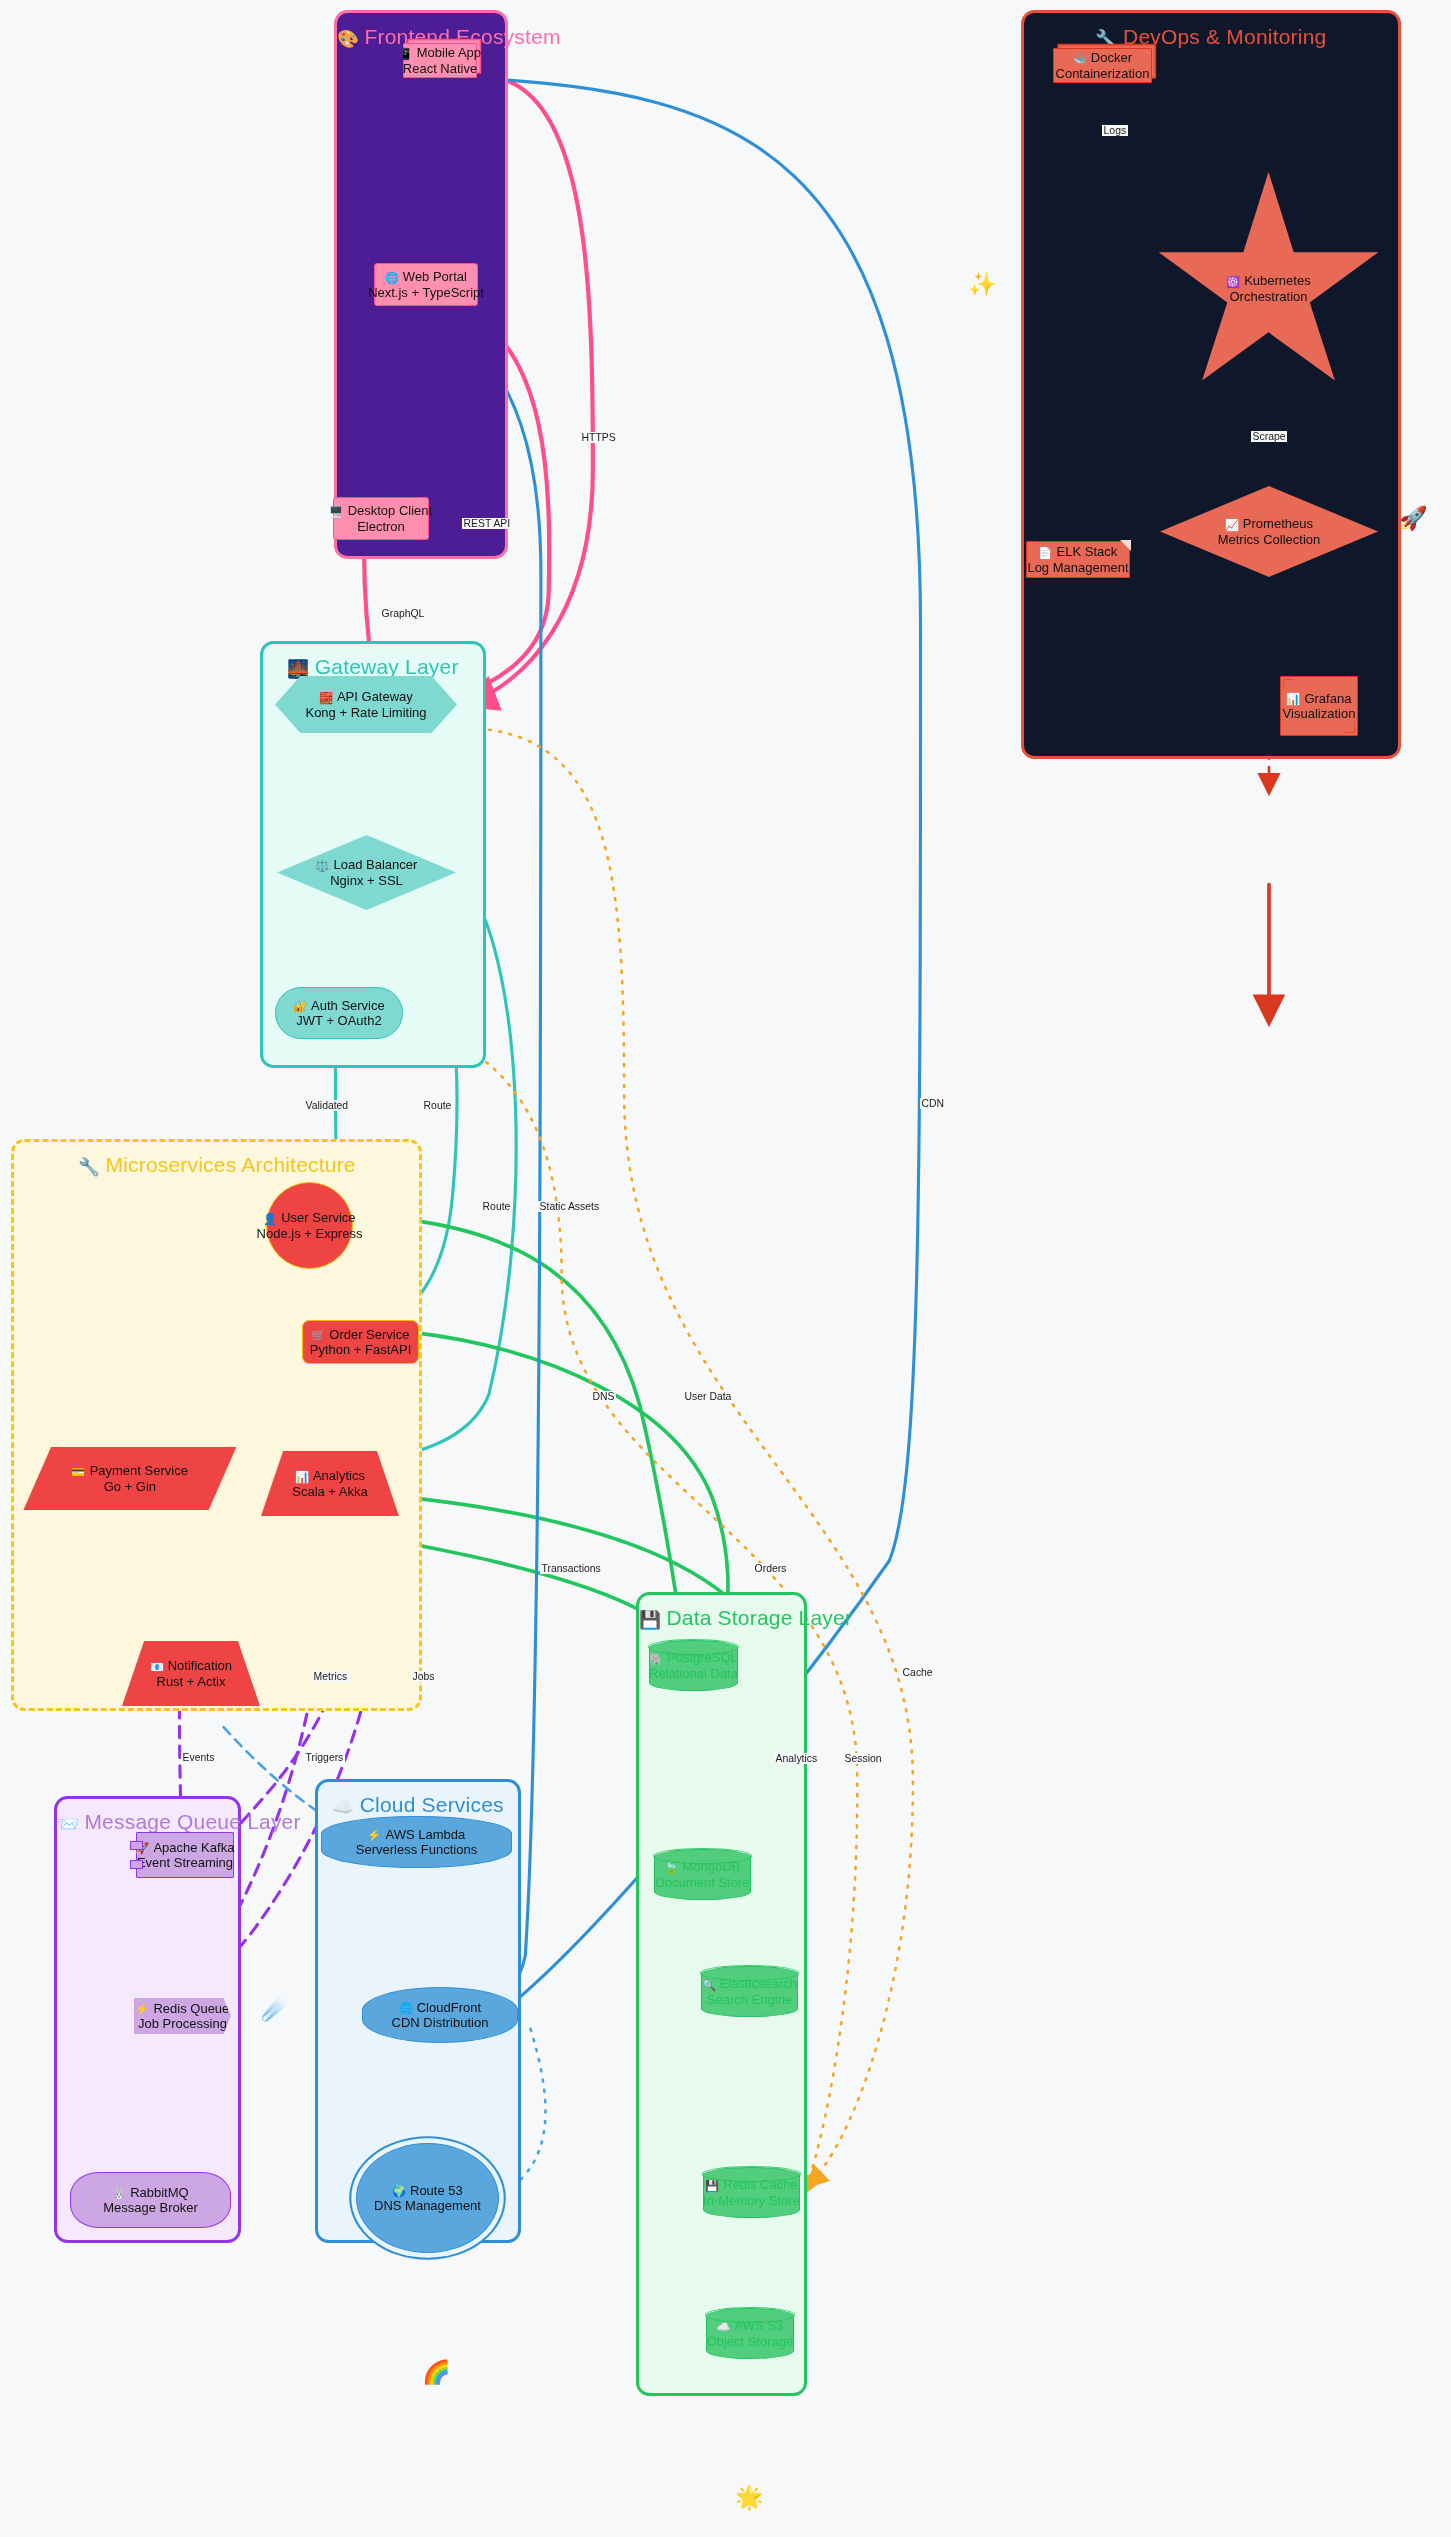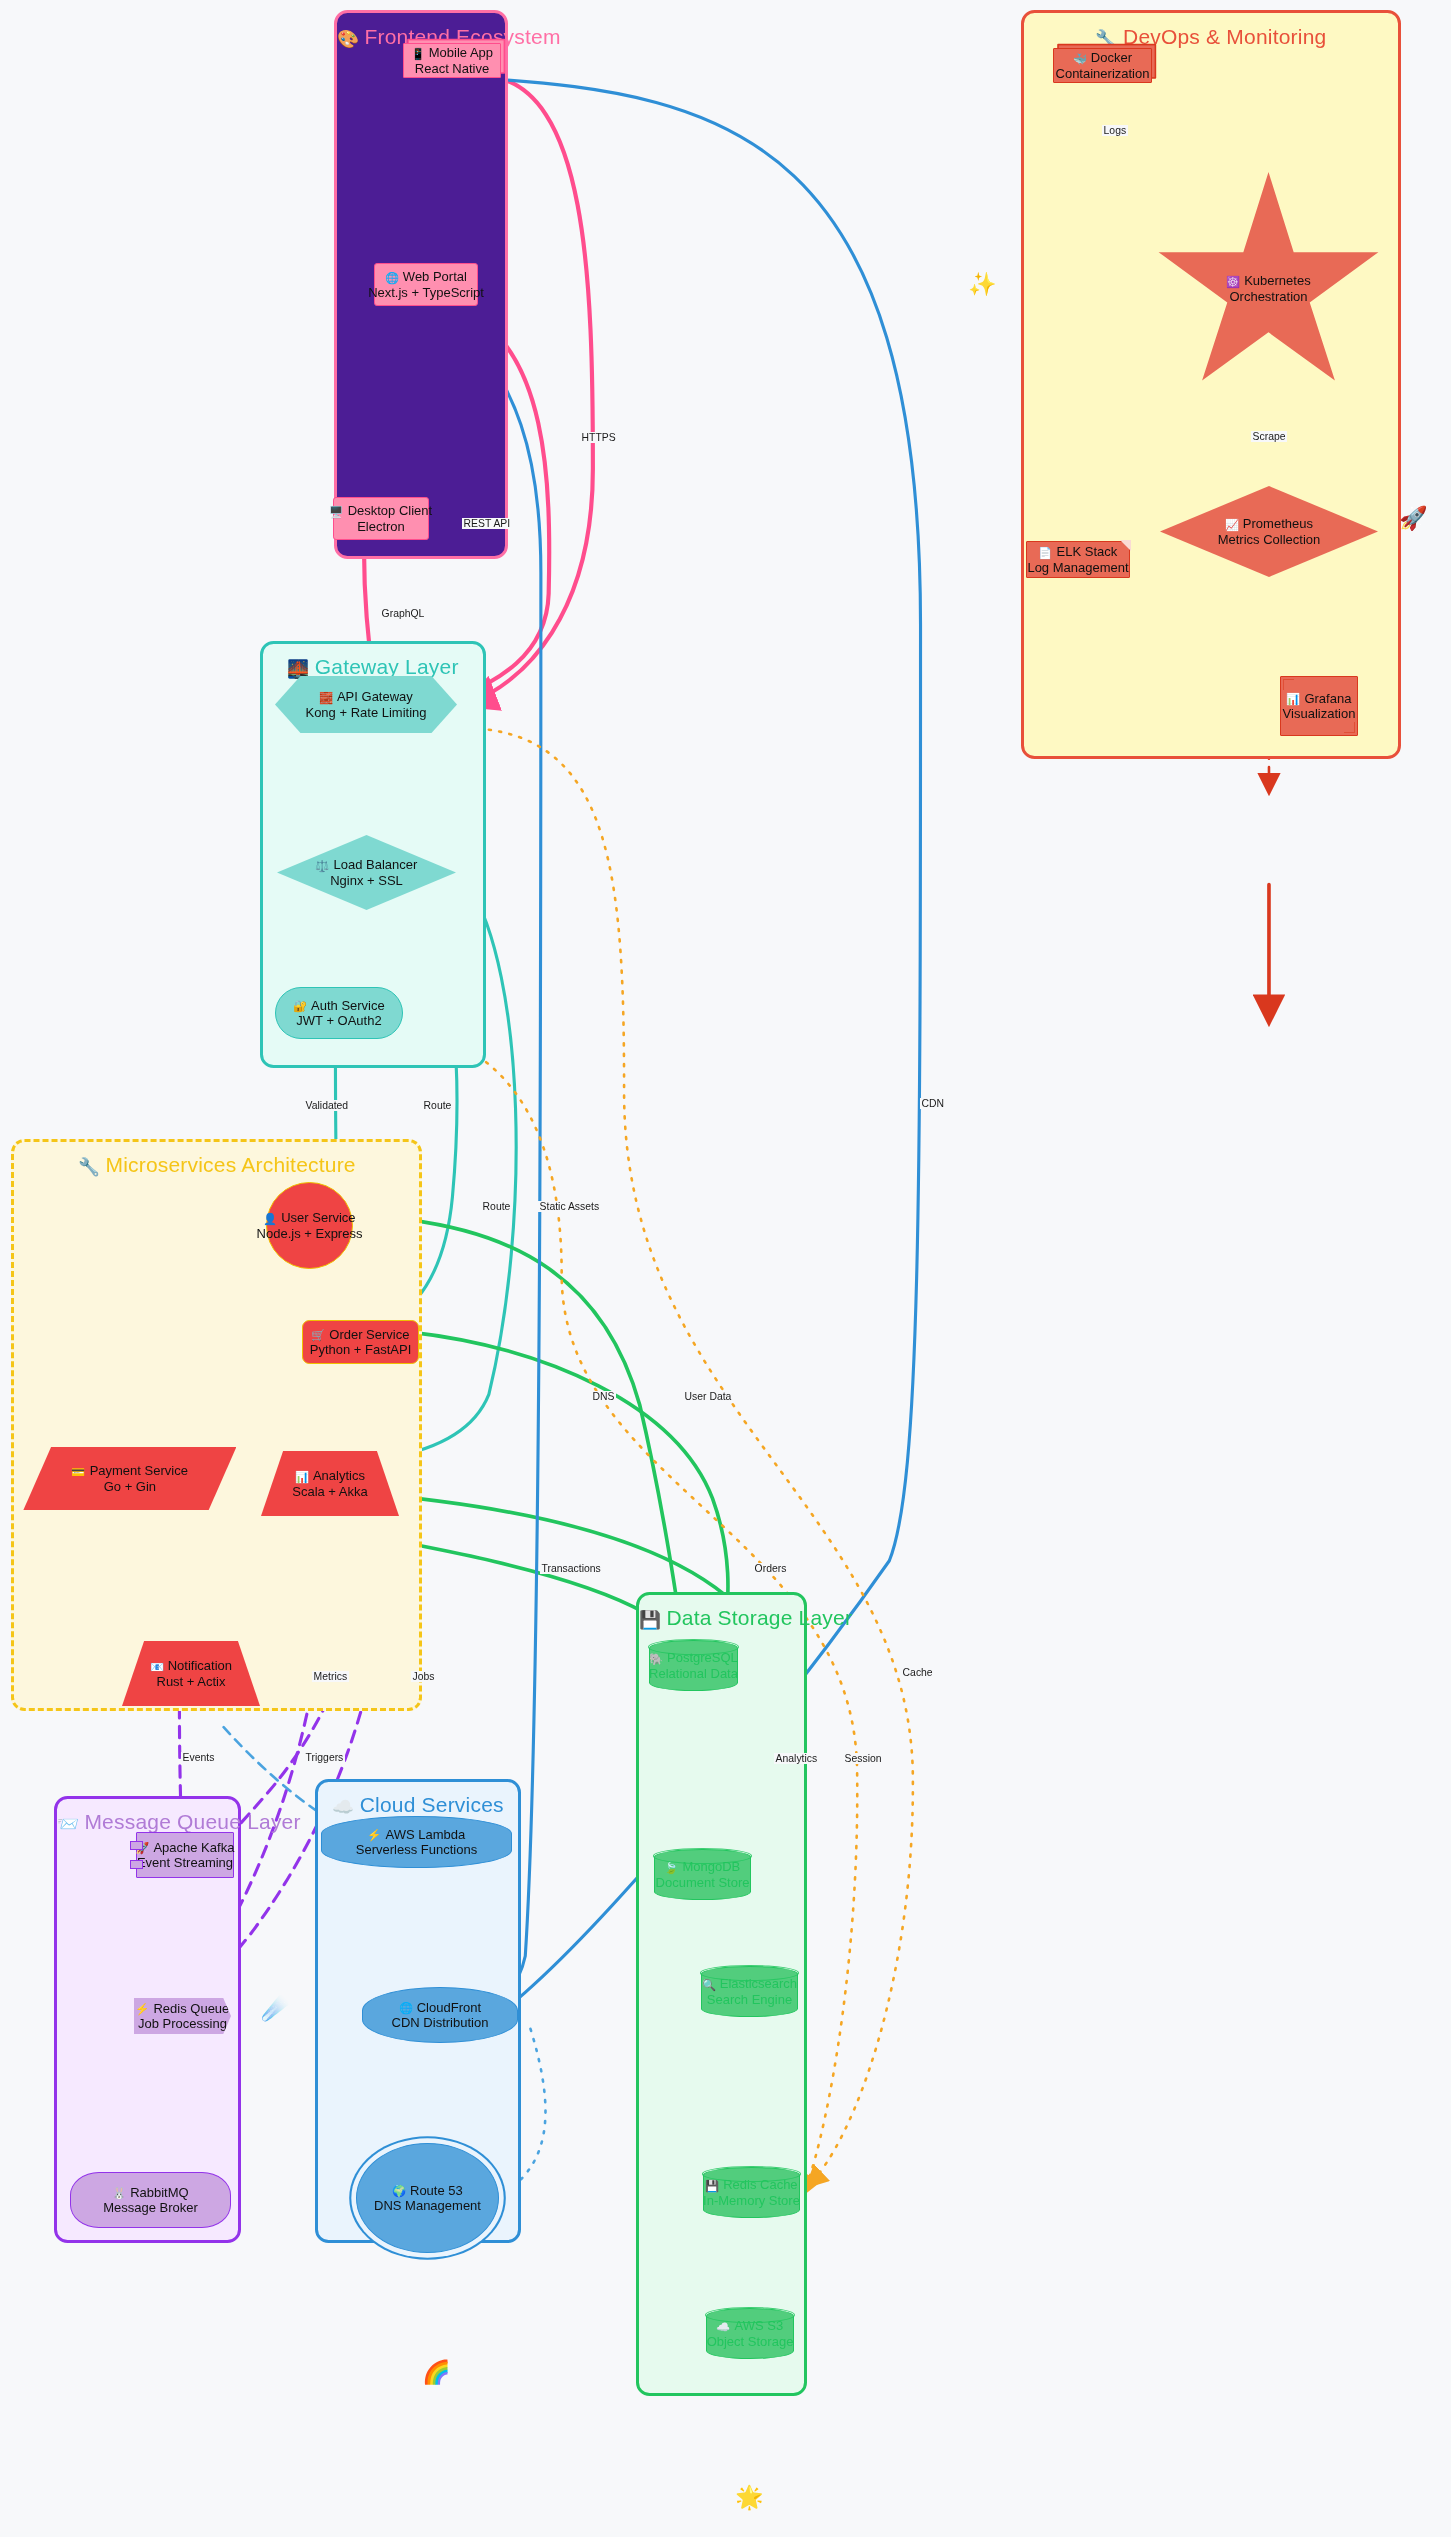"🔧 DevOps & Monitoring" .sg-devops { background: #fef9c3 -> #0f172a }
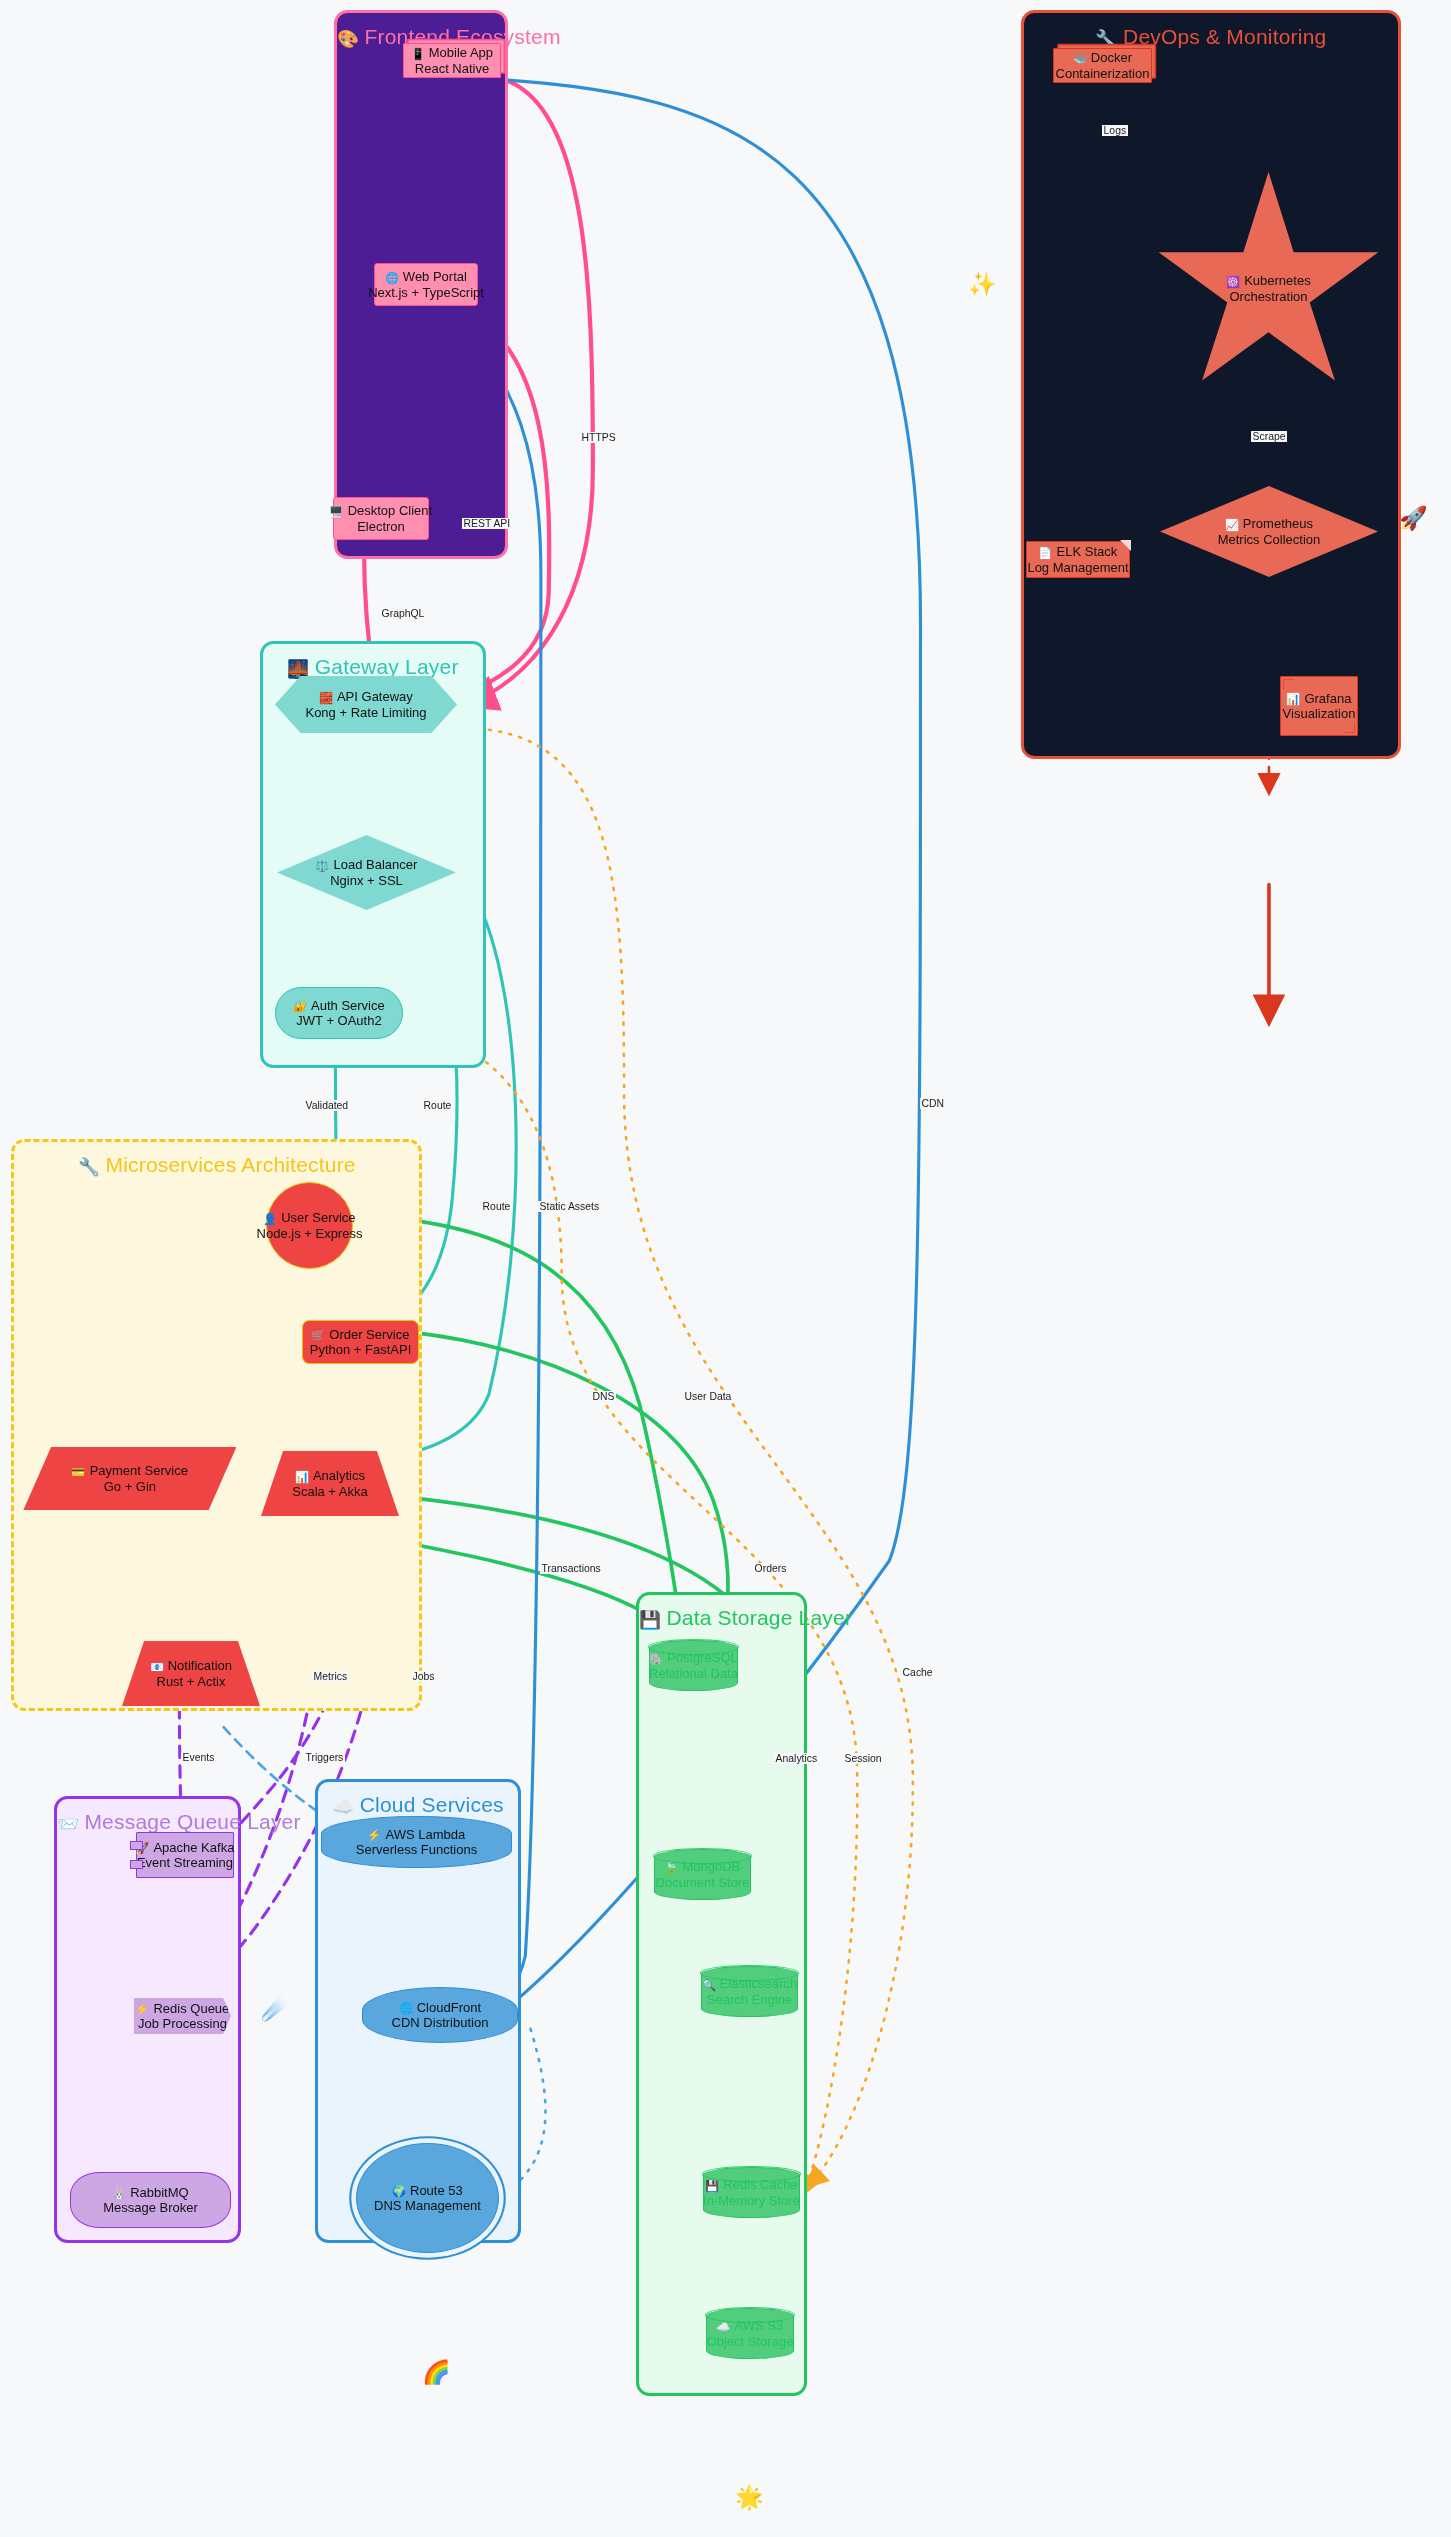"📱 Mobile App" div.node { width: 98px -> 74px }
